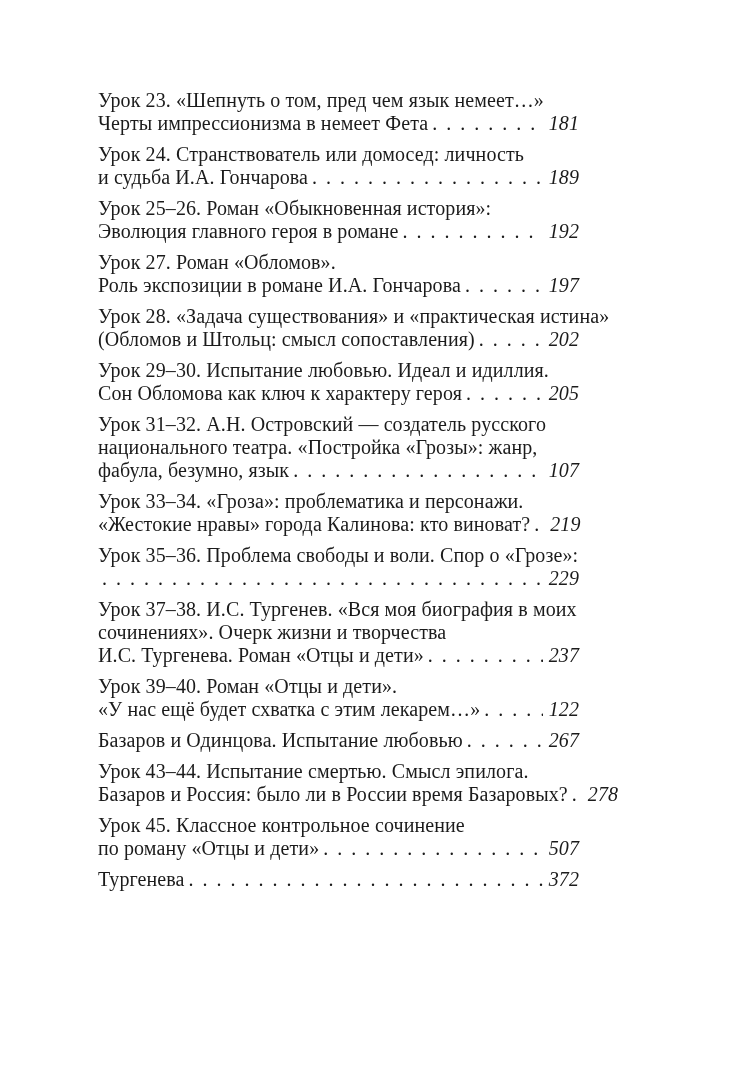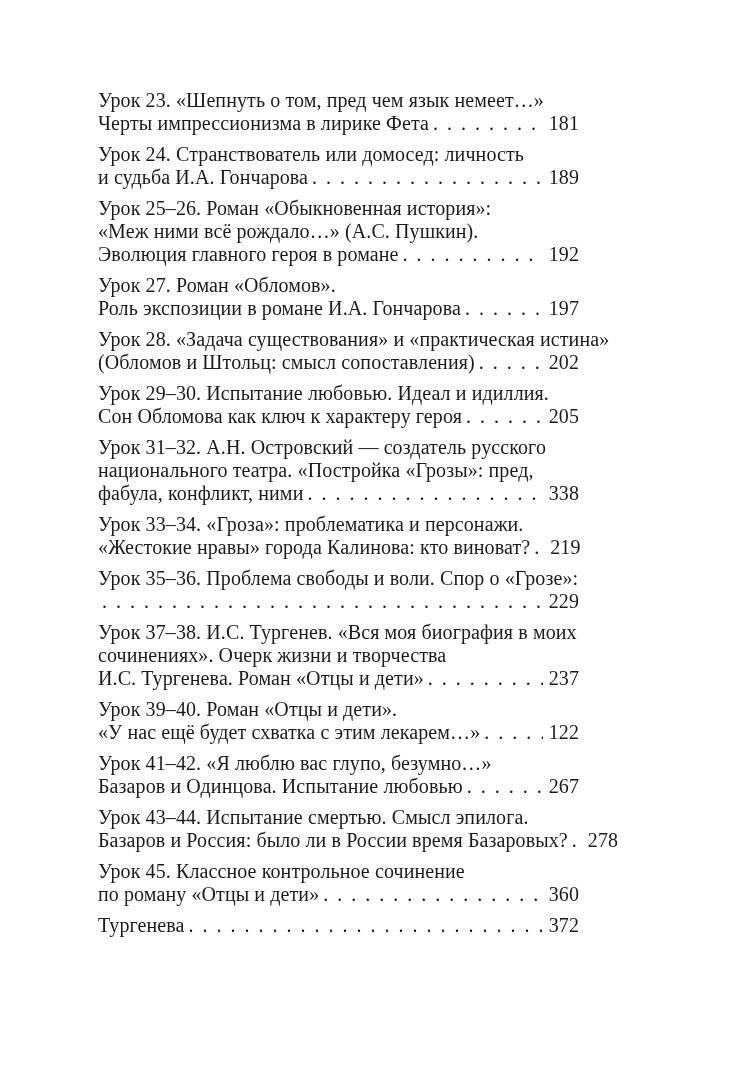"Черты импрессионизма в лирике Фета" span.title { text: лирике -> немеет }
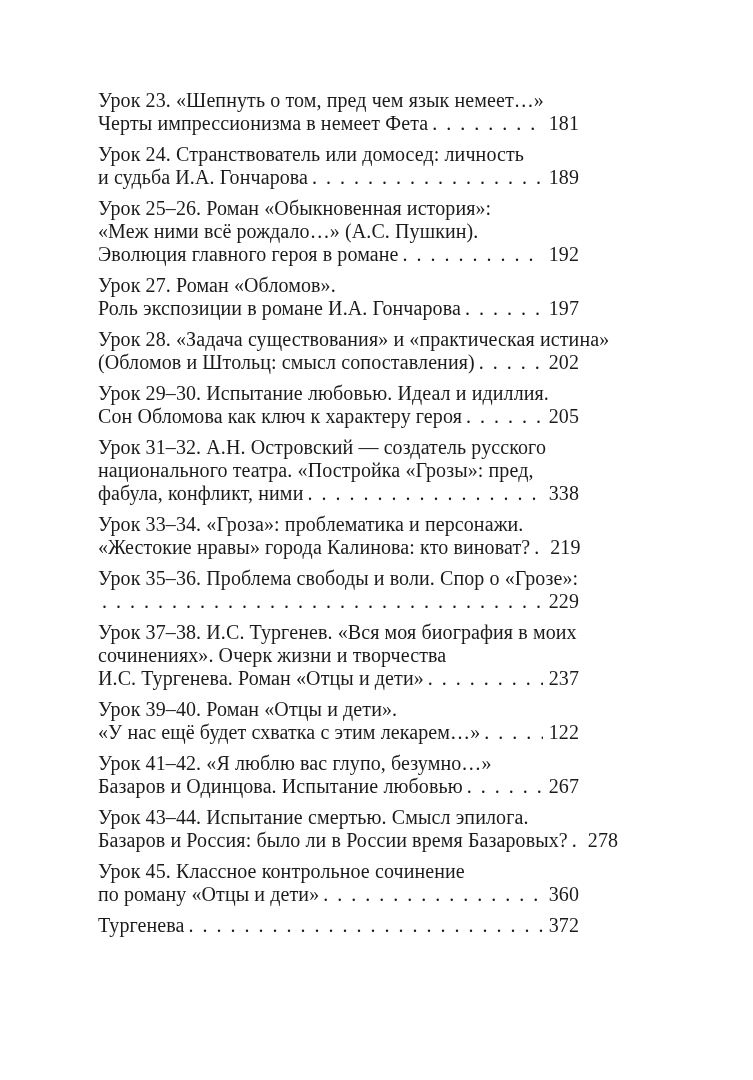"181" .page-num { font-style: none -> italic }
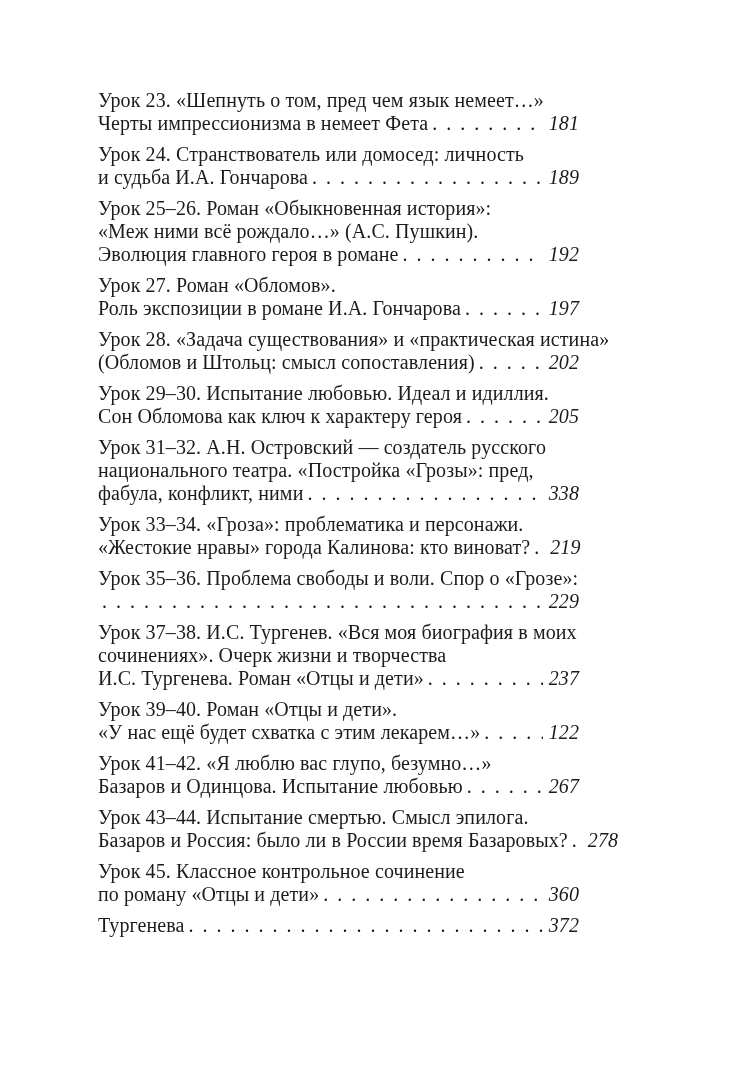"«Меж ними всё рождало…» (А.С." div.toc-line { html: <div>«Меж ними всё рождало…» (А.С. Пушкин).</div> -> none }
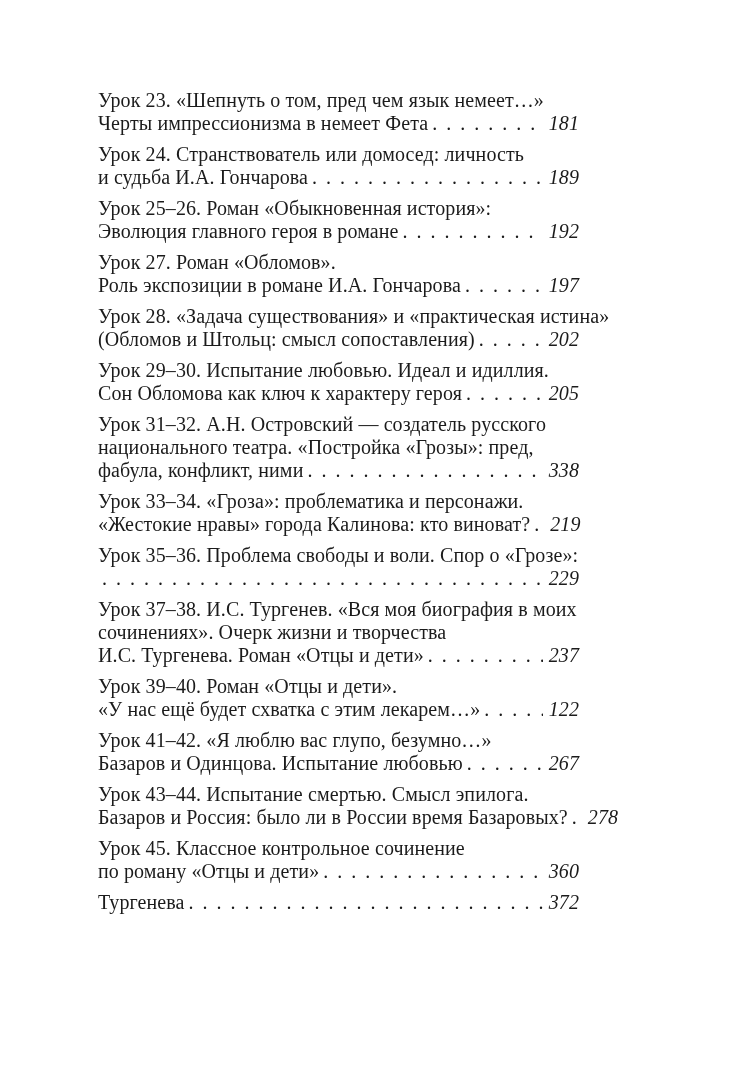"национального театра. «Постройка" div.toc-line { text: пред -> жанр }
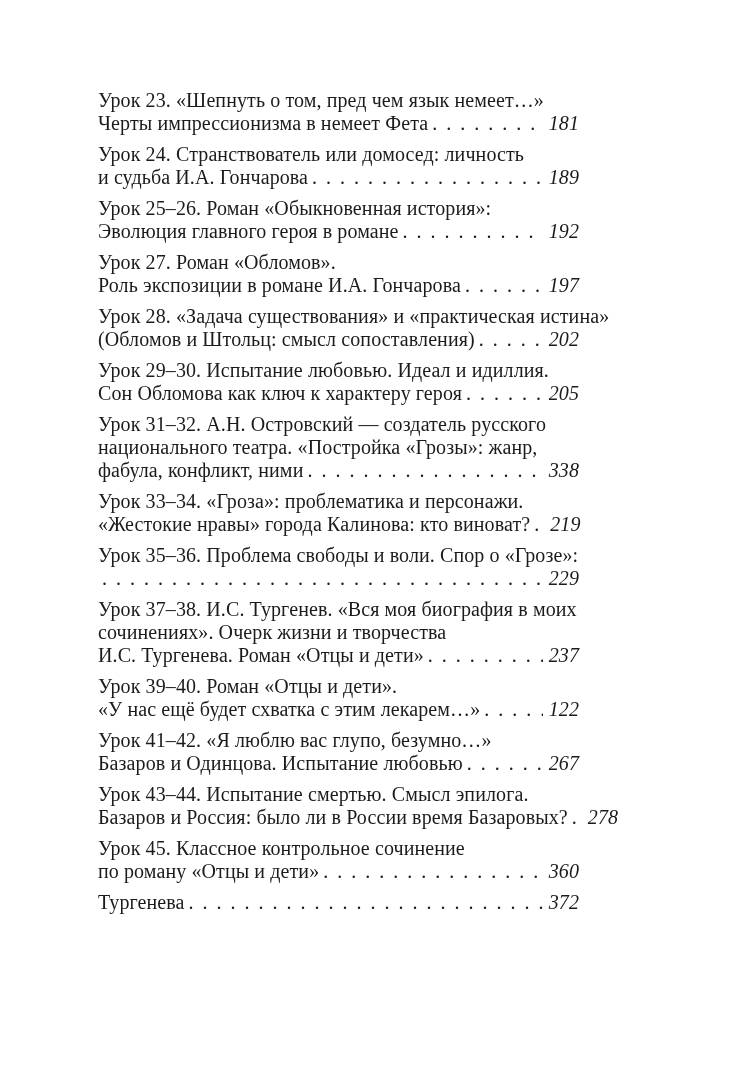"фабула, конфликт, ними" span.title { text: конфликт, ними -> безумно, язык }
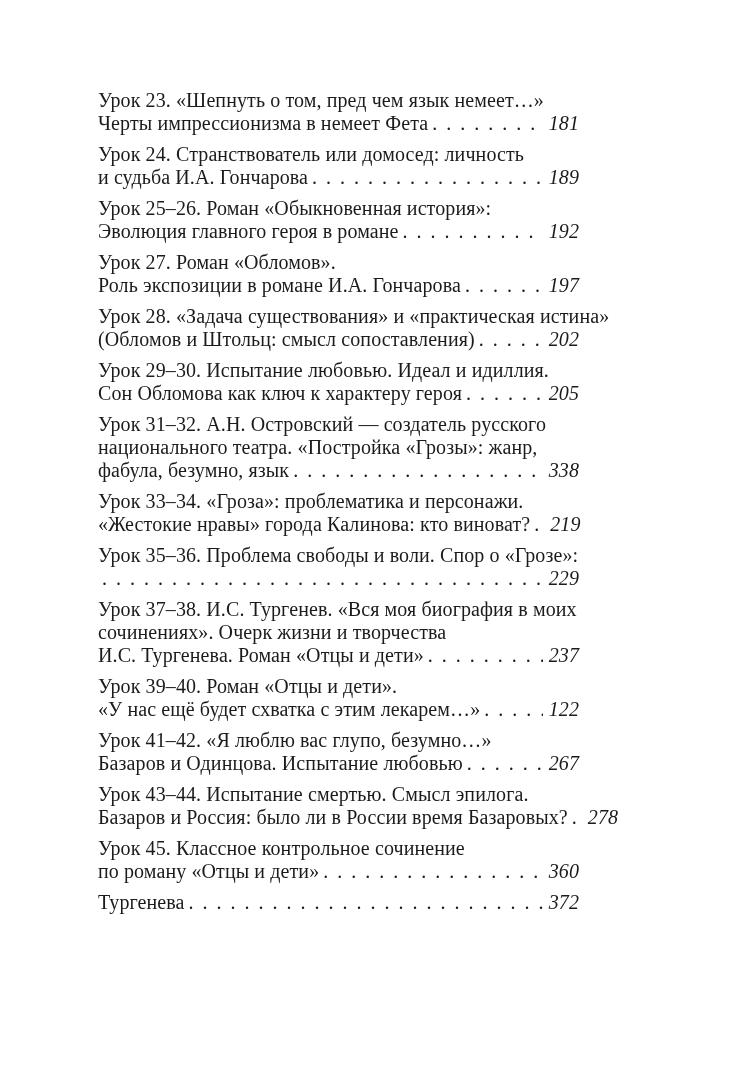"338" span.page-num { text: 338 -> 107 }
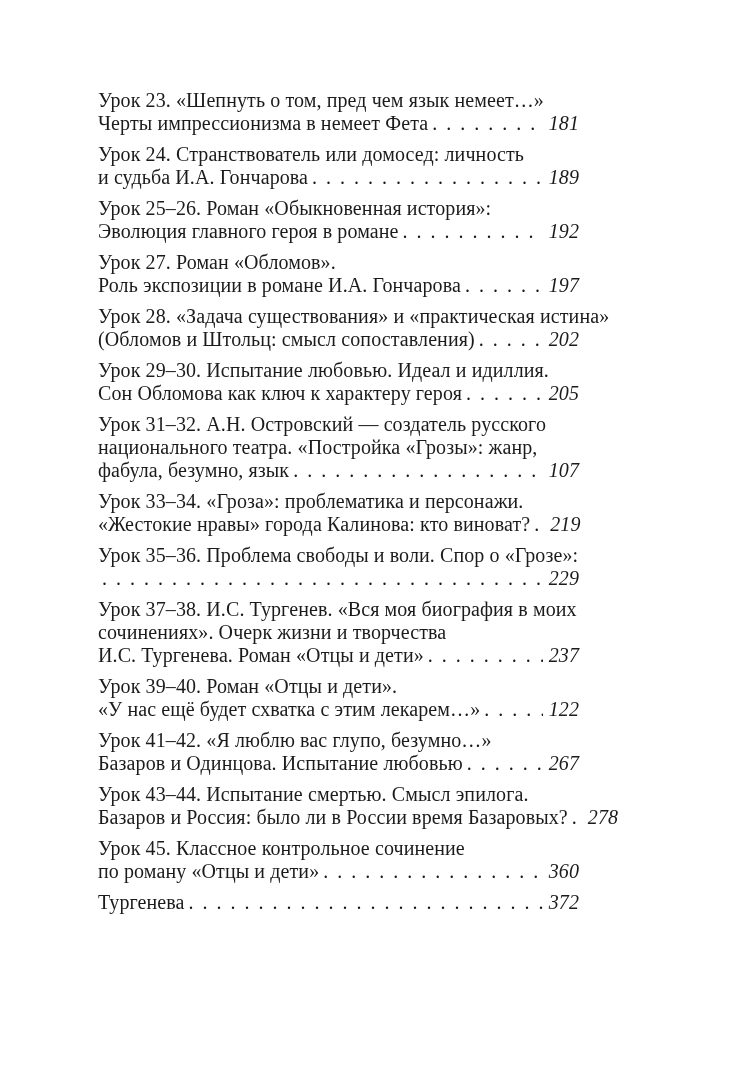"Урок 41–42. «Я люблю вас" div.toc-line { html: <div>Урок 41–42. «Я люблю вас глупо, безумно…»</div> -> none }
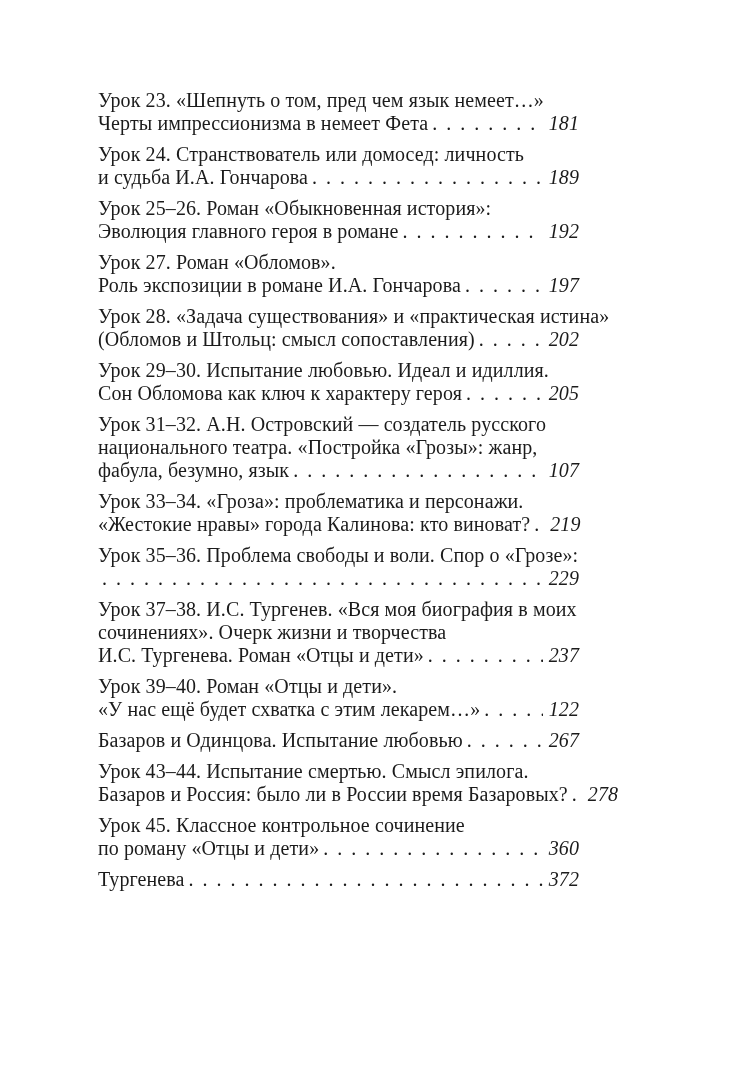"360" span.page-num { text: 360 -> 507 }
